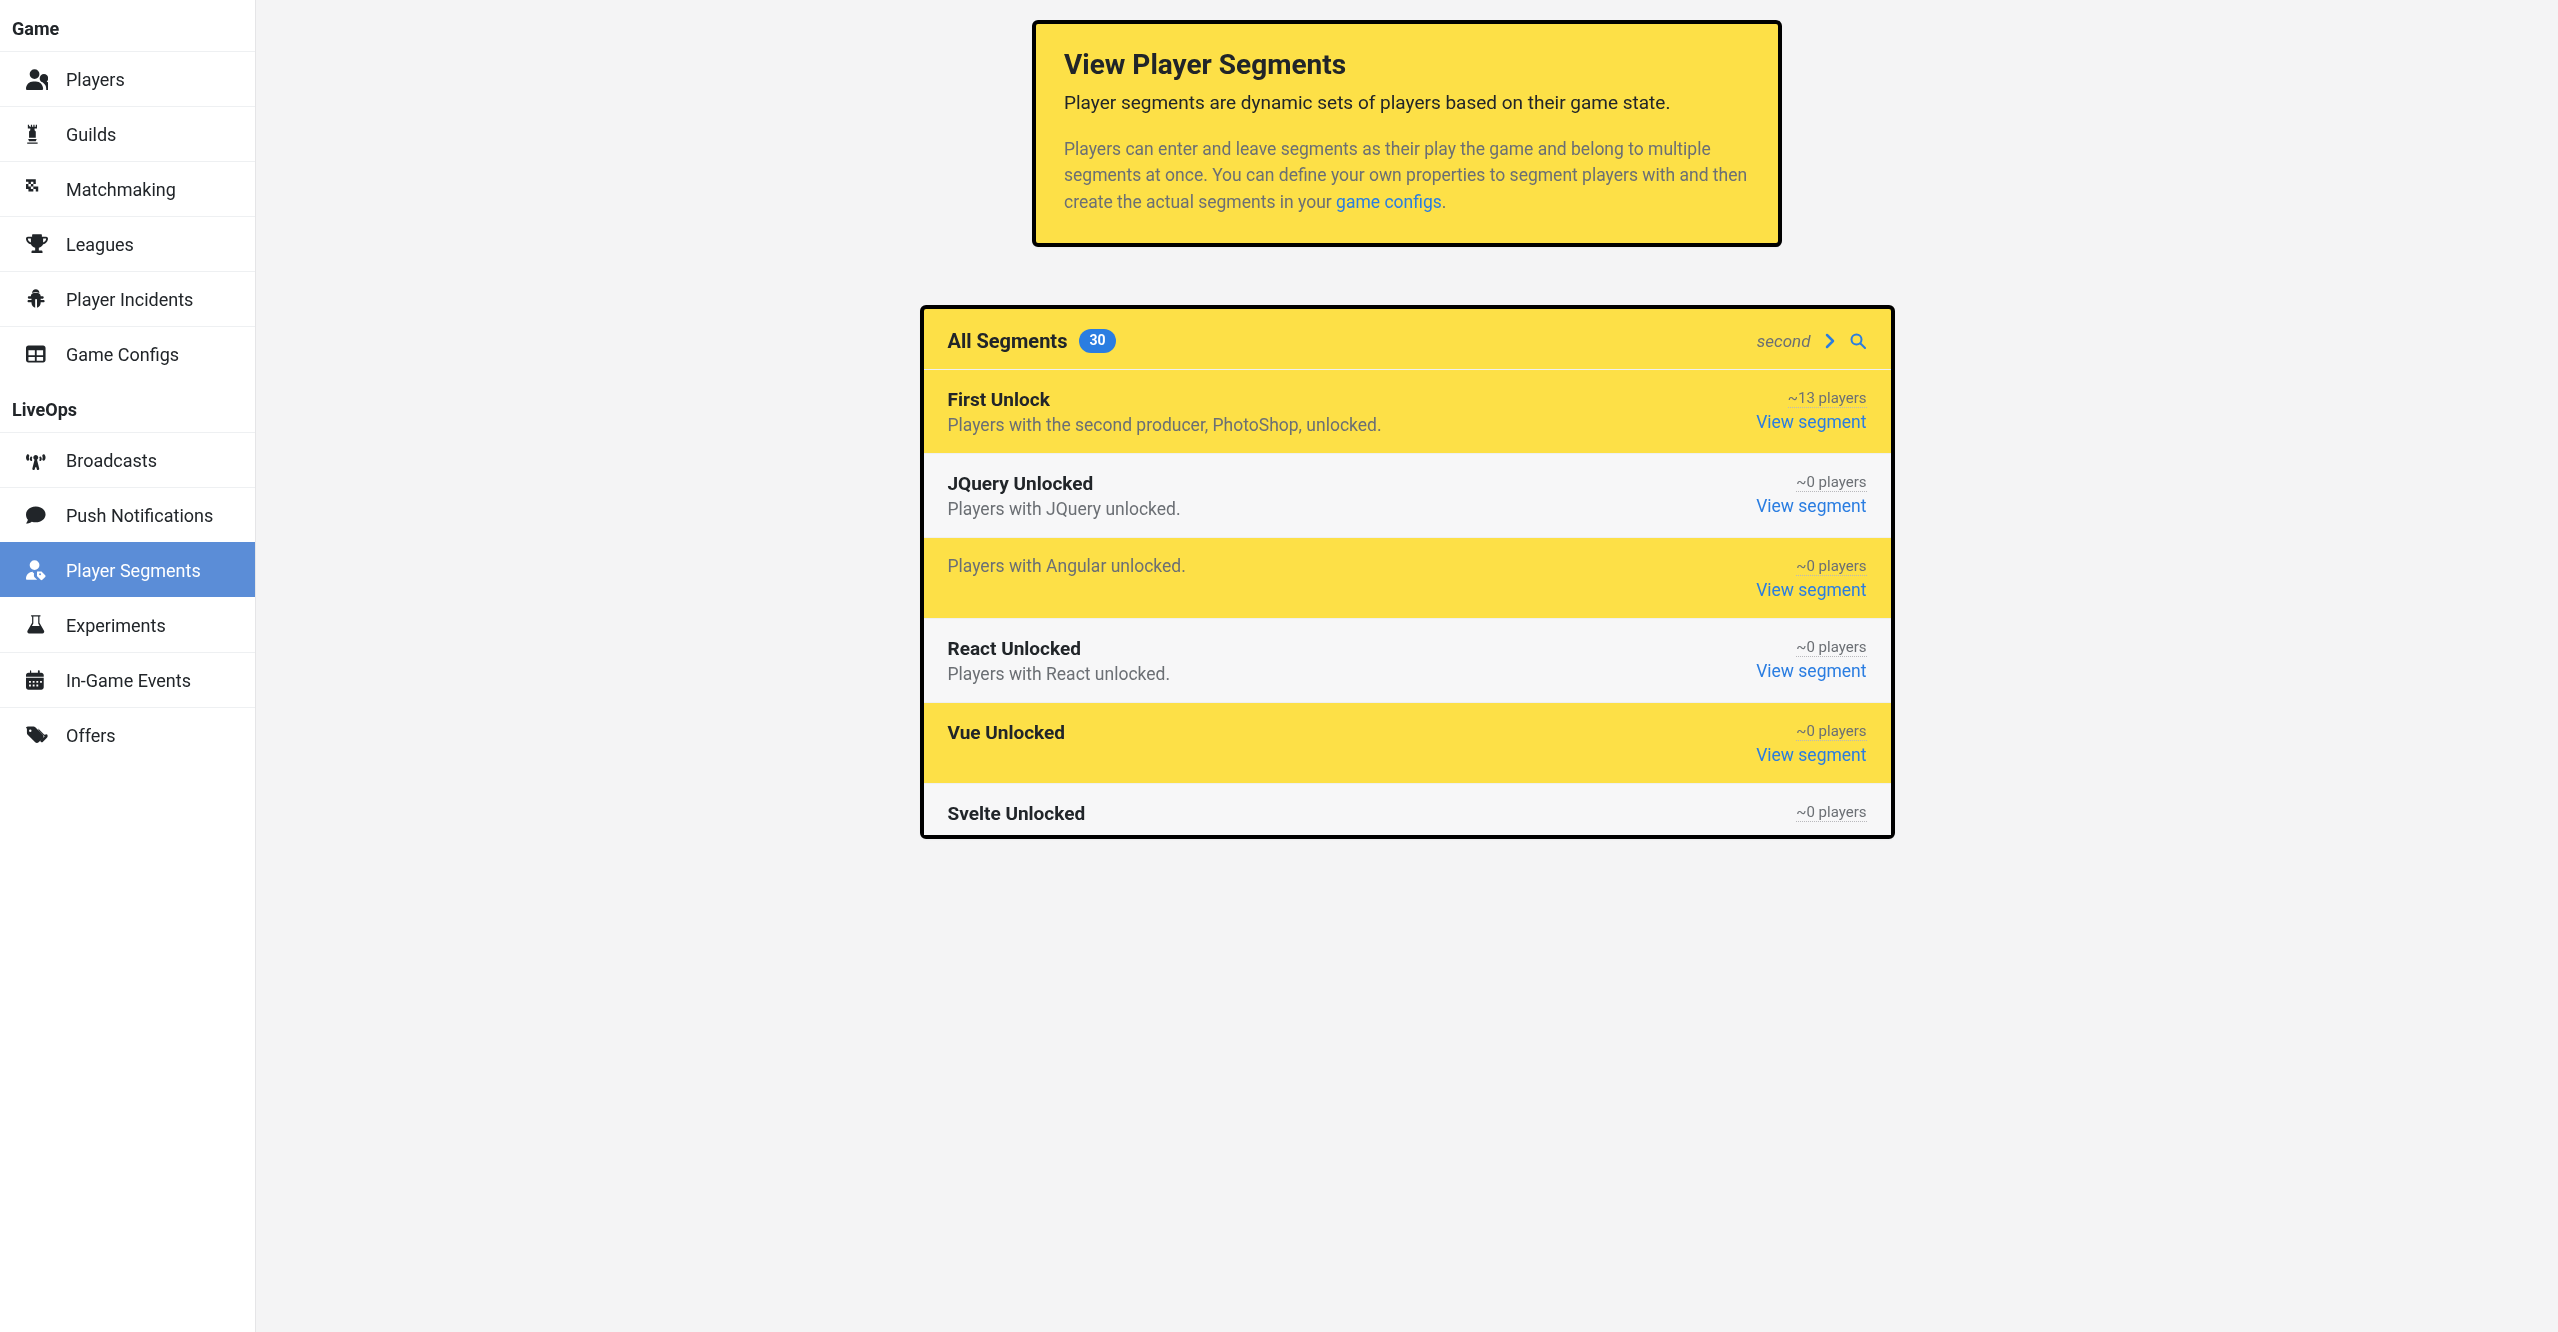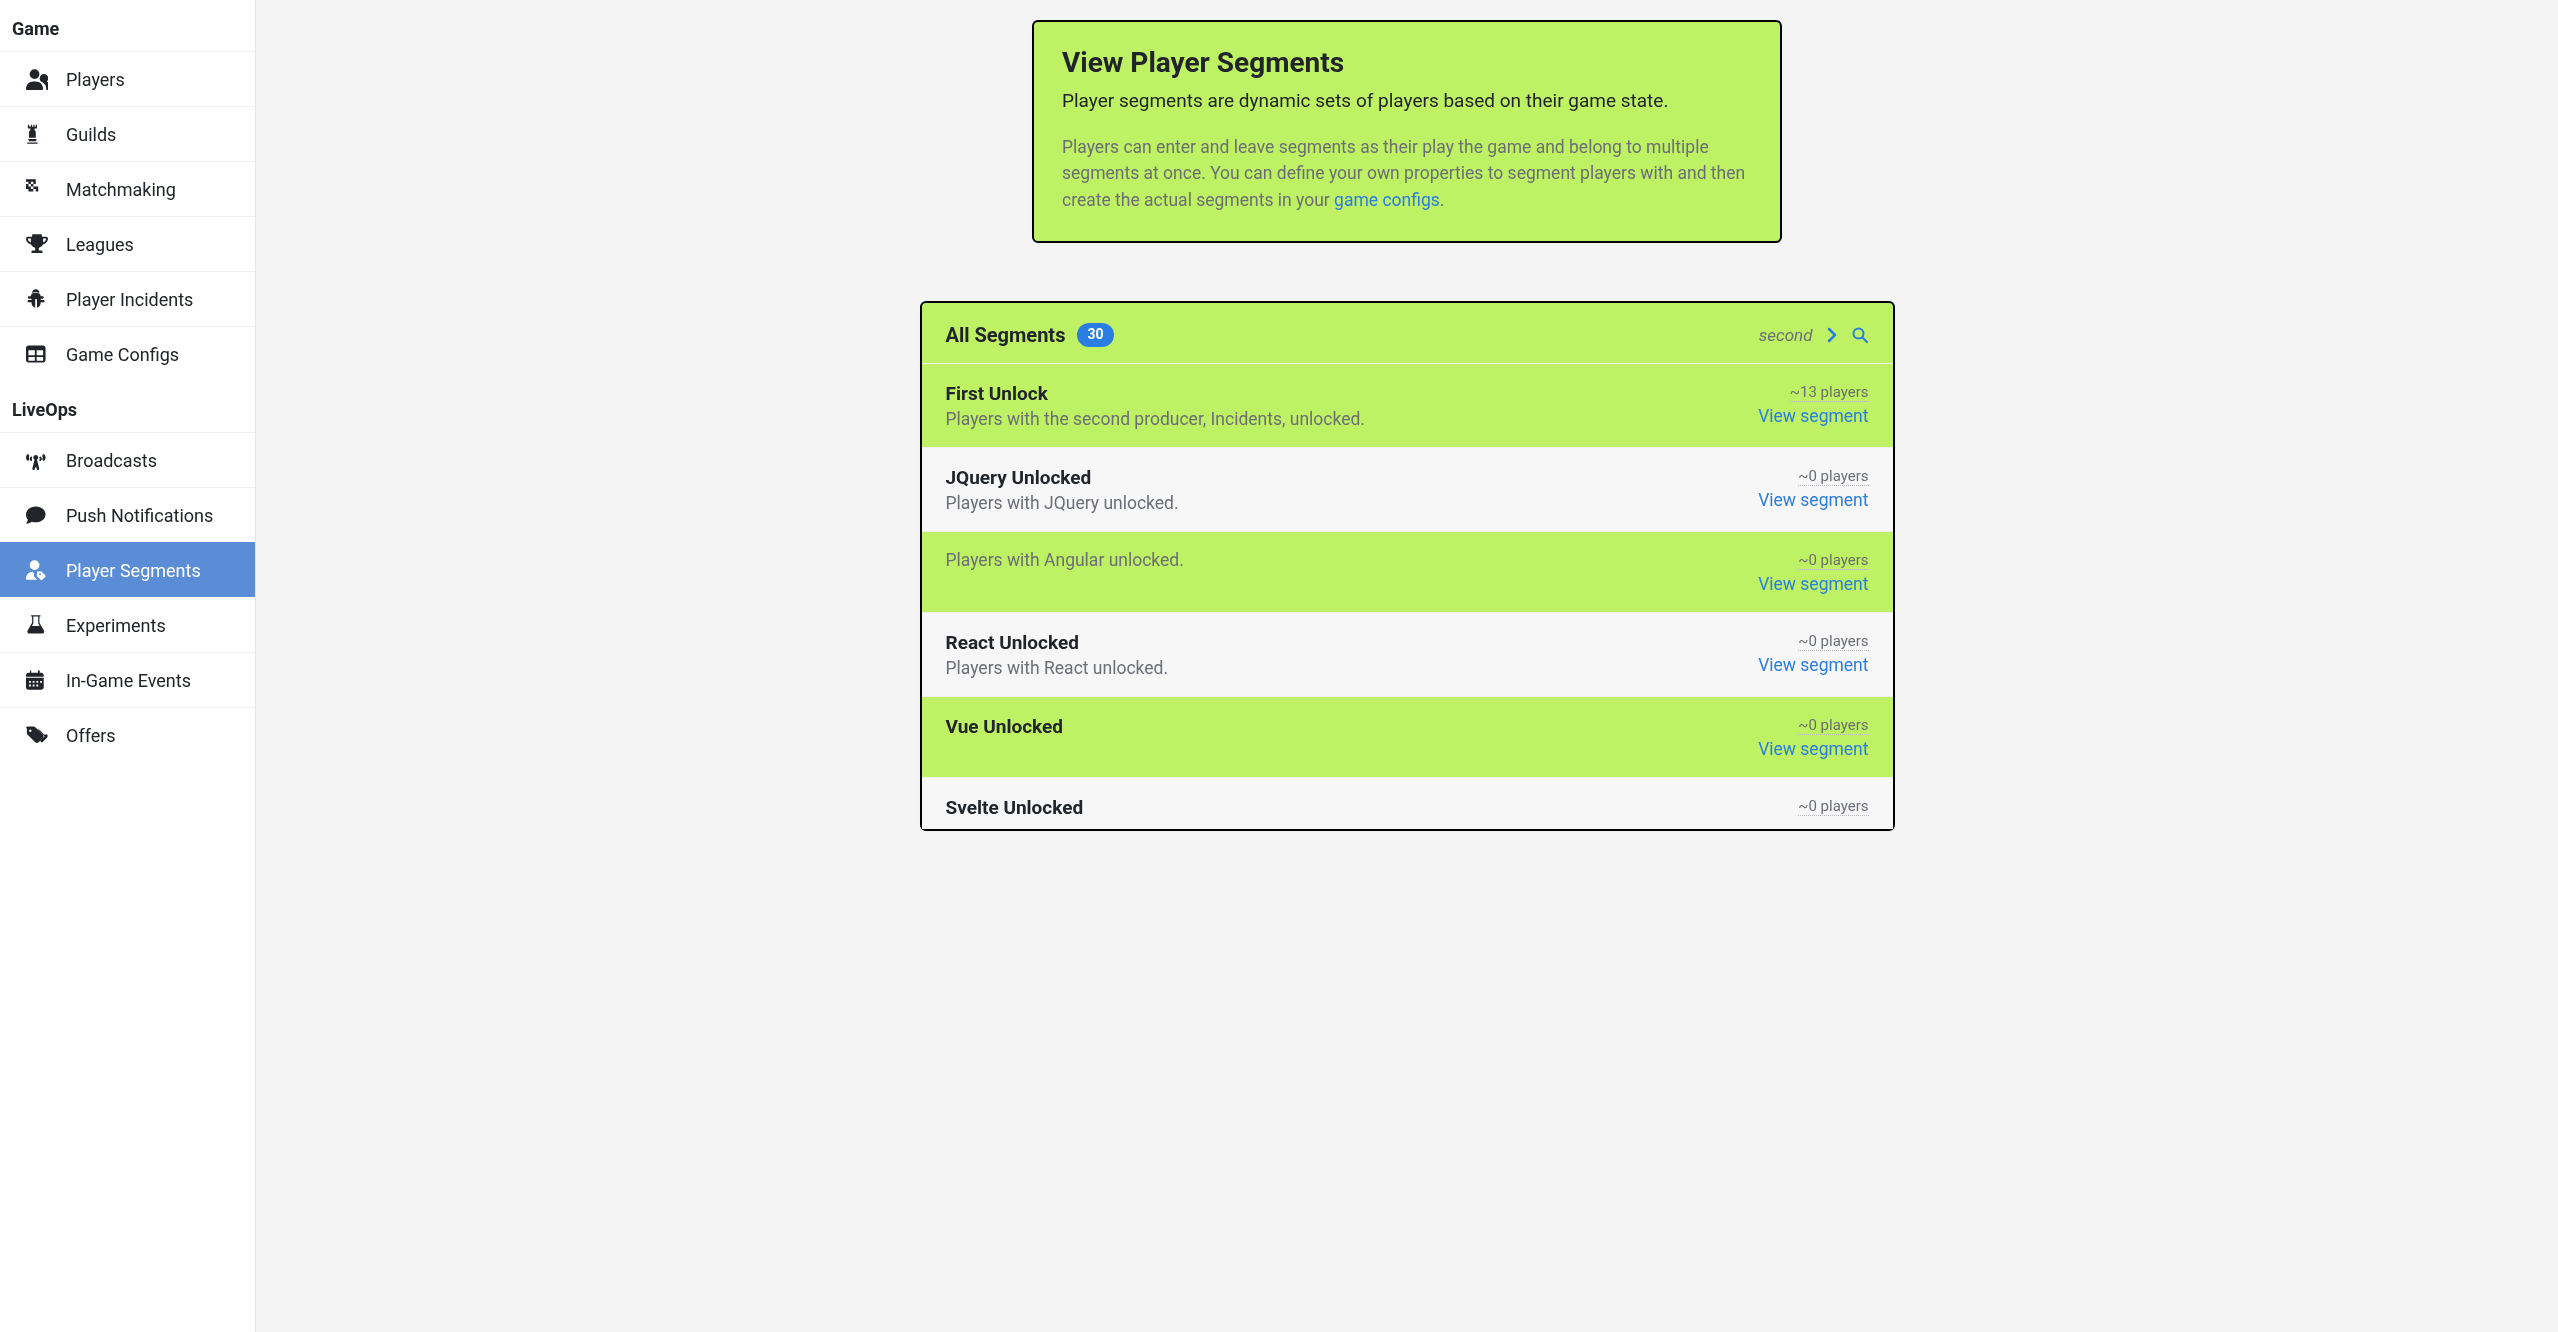"View Player Segments" .card { background: #bef264 -> #fde047; border: 2px solid #000000 -> 4px solid #000000 }
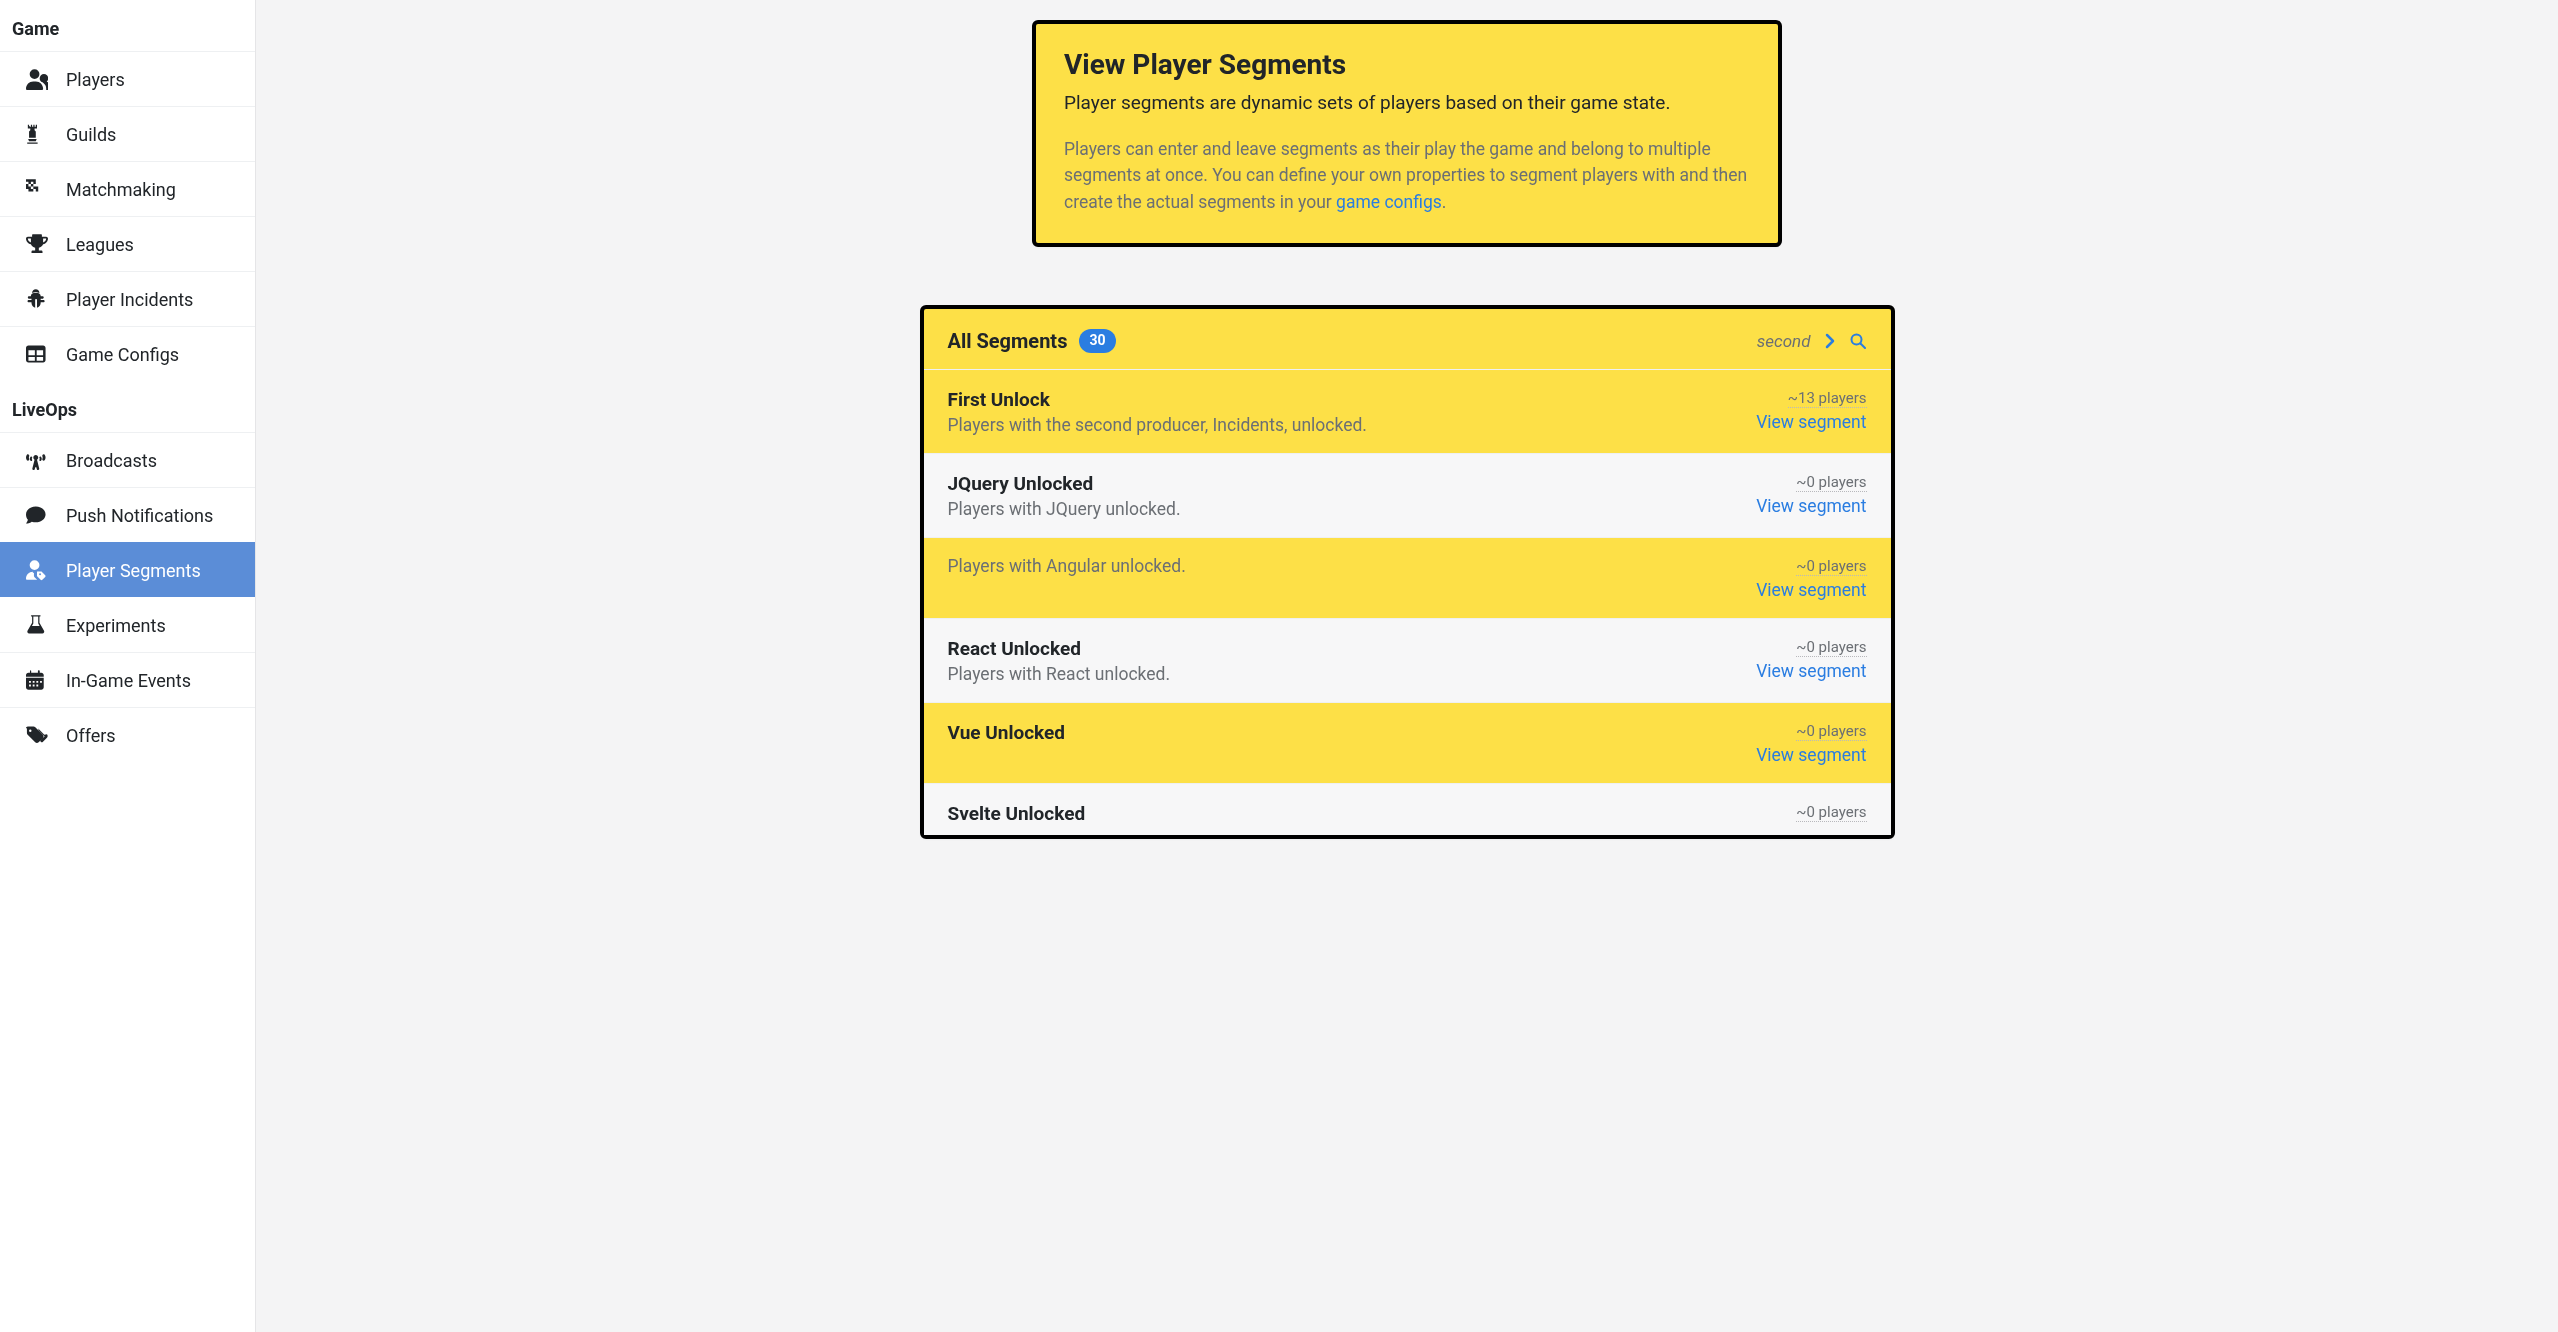"Players with the second producer," div.segment-desc { text: Incidents -> PhotoShop }
